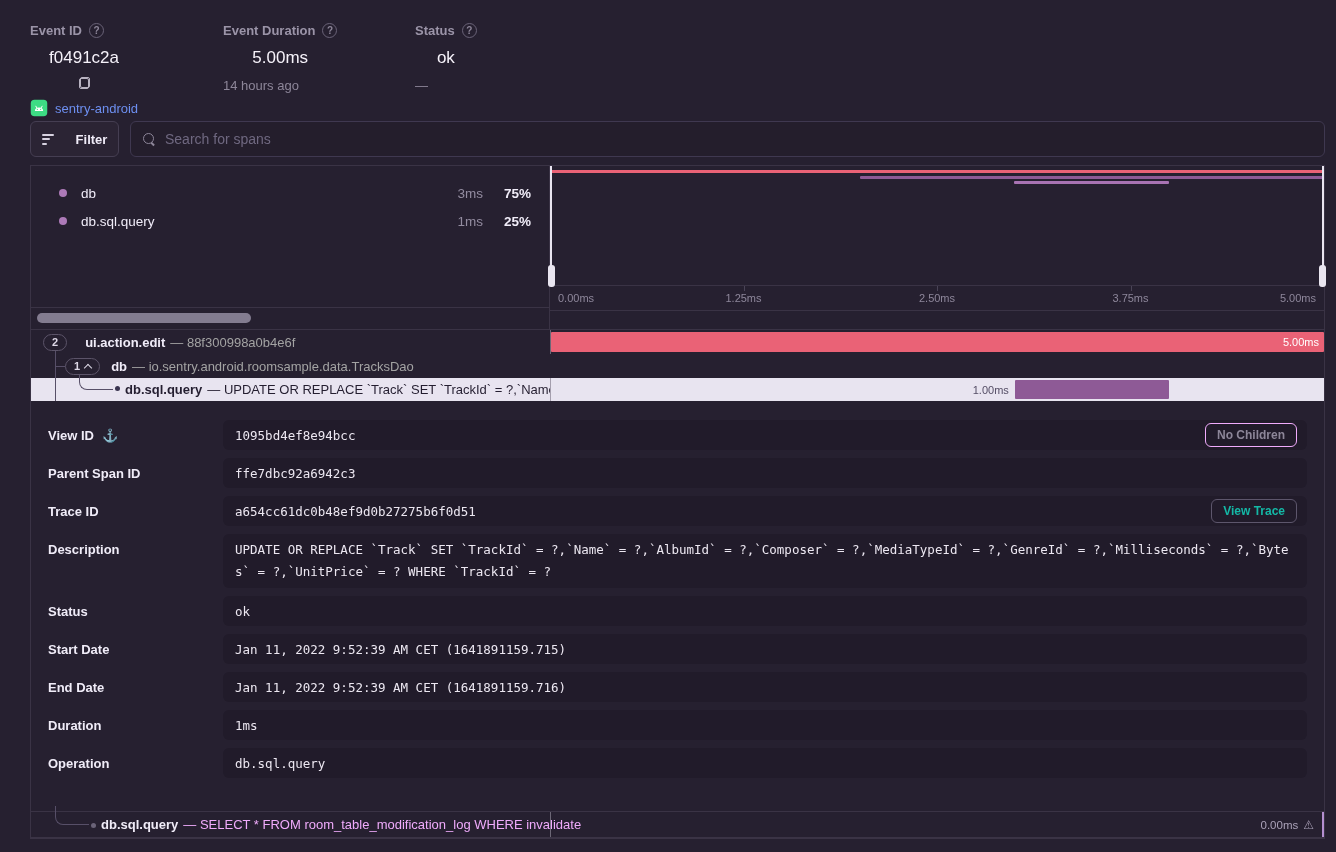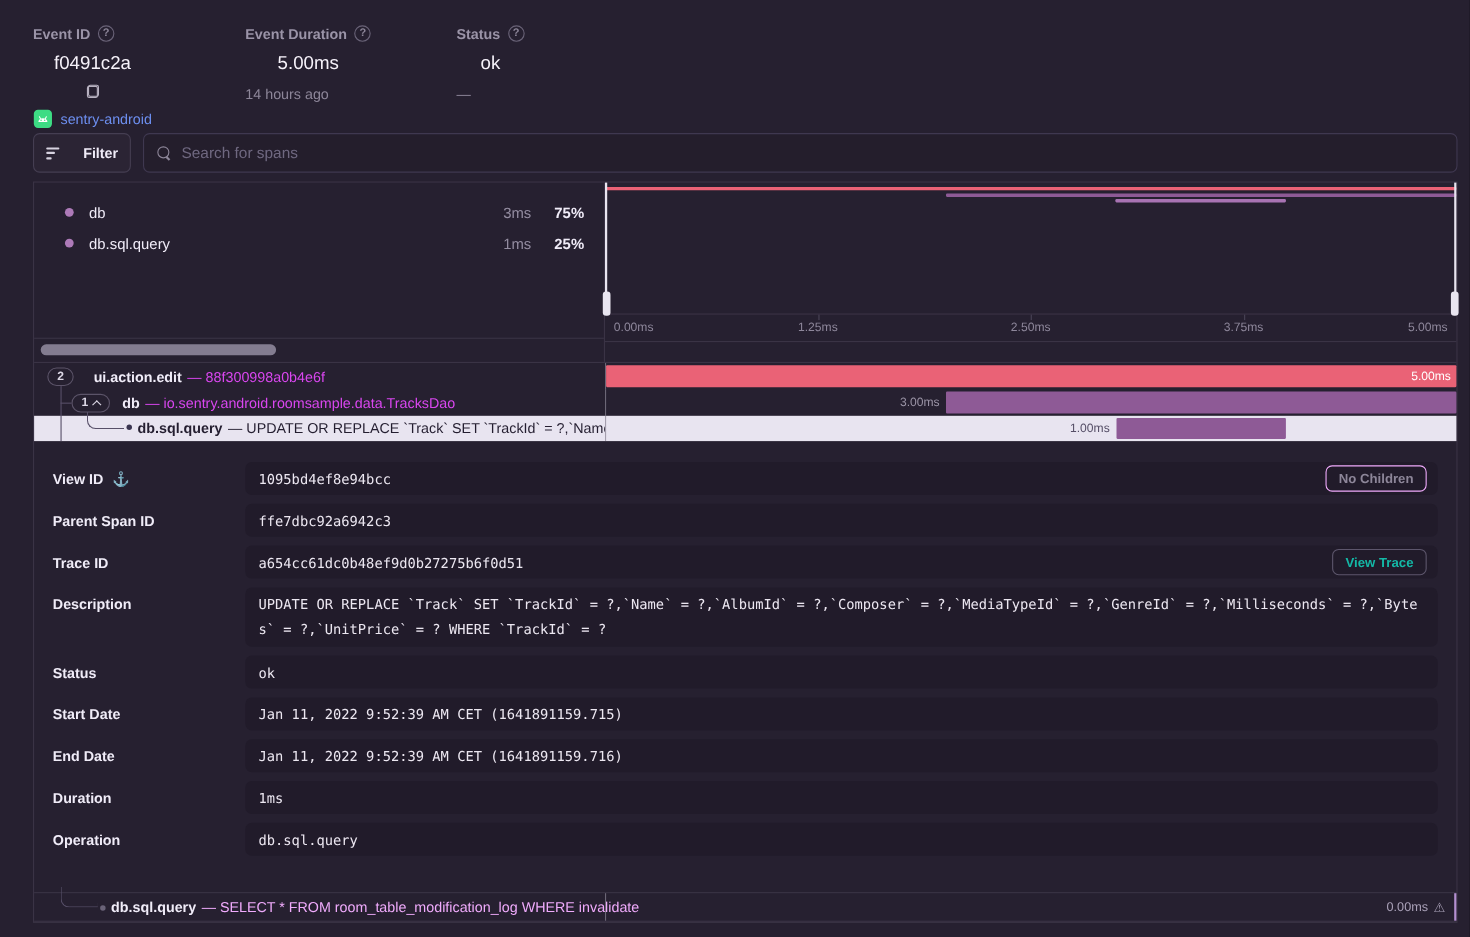"— 88f300998a0b4e6f" .sdesc { color: #d946ef -> #a3a3a3 }
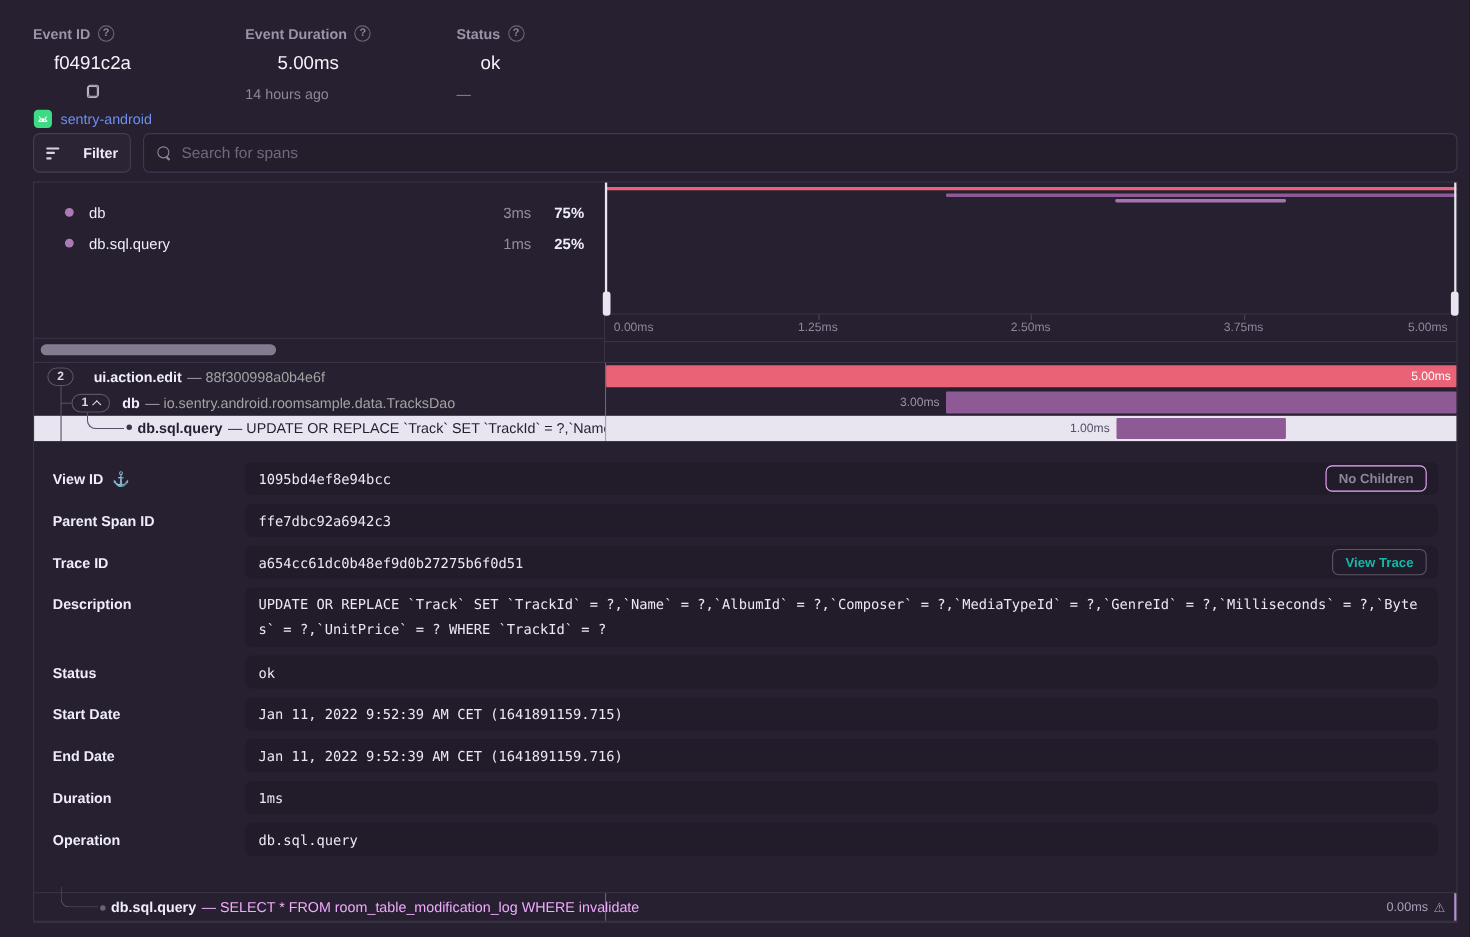"3.00ms" div.srow-right { html: <div> <span>3.00ms</span> <div></div> </div> -> none }
